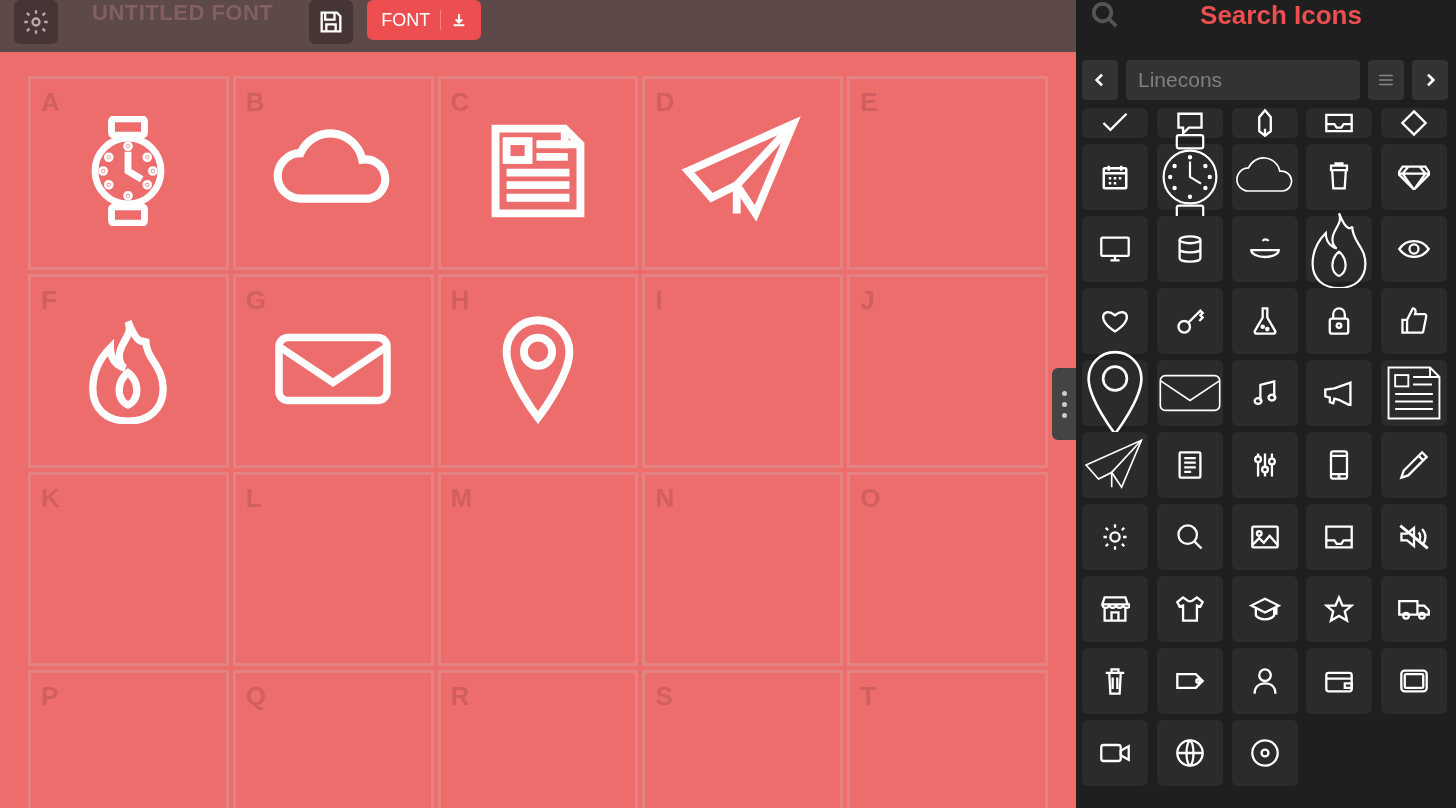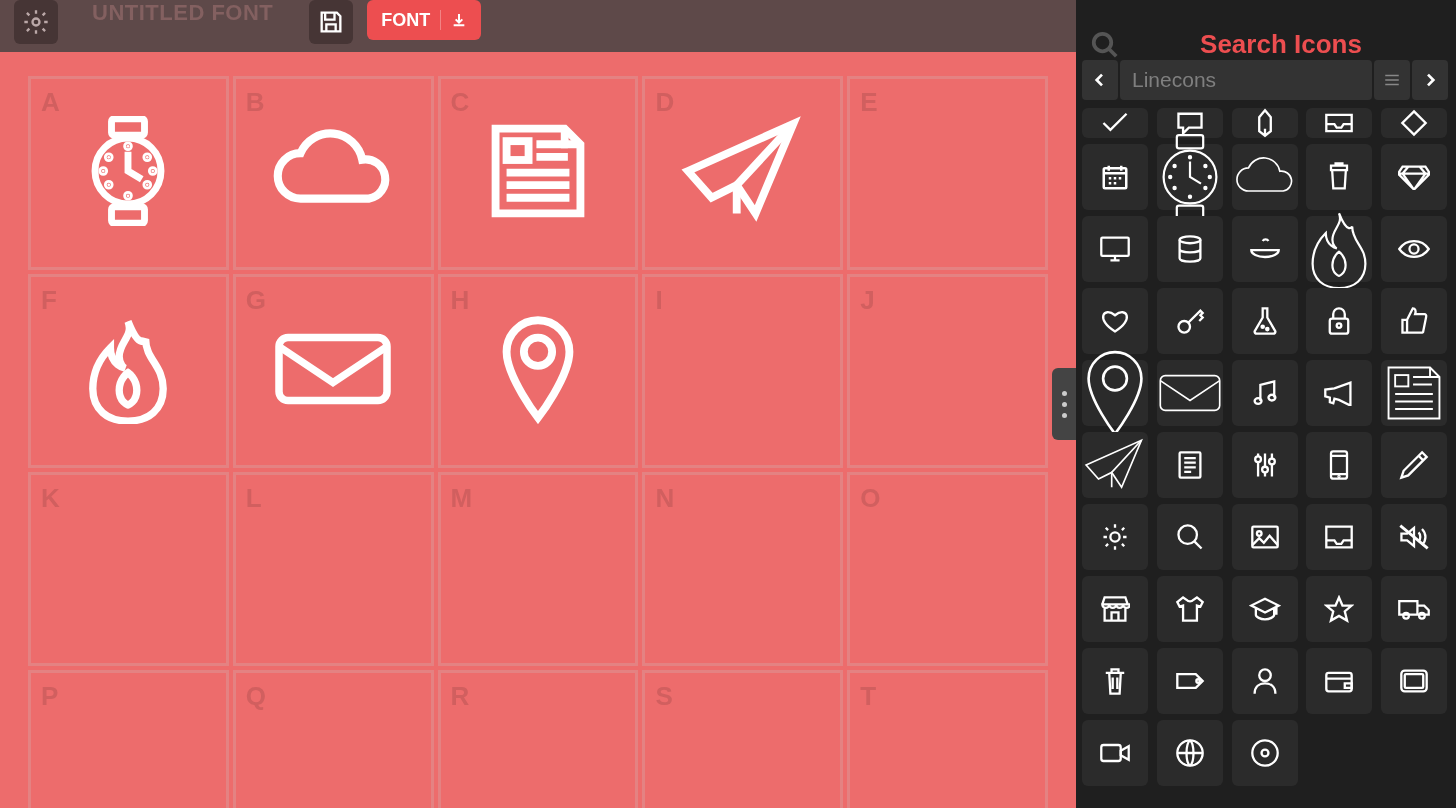"FONT" .dlbtn { font-weight: 700 -> 400 }
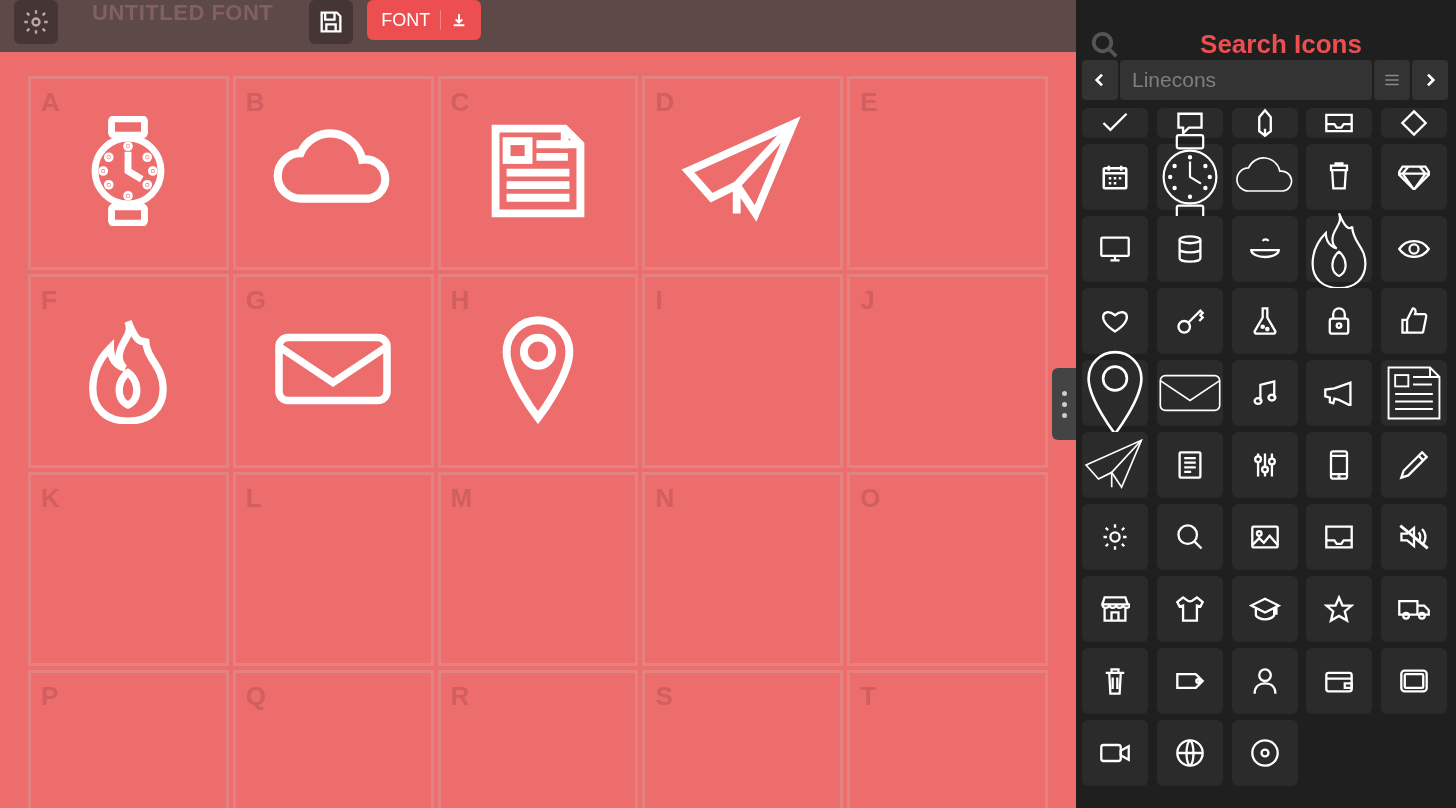"Search Icons" .sb-head { align-items: flex-end -> flex-start }
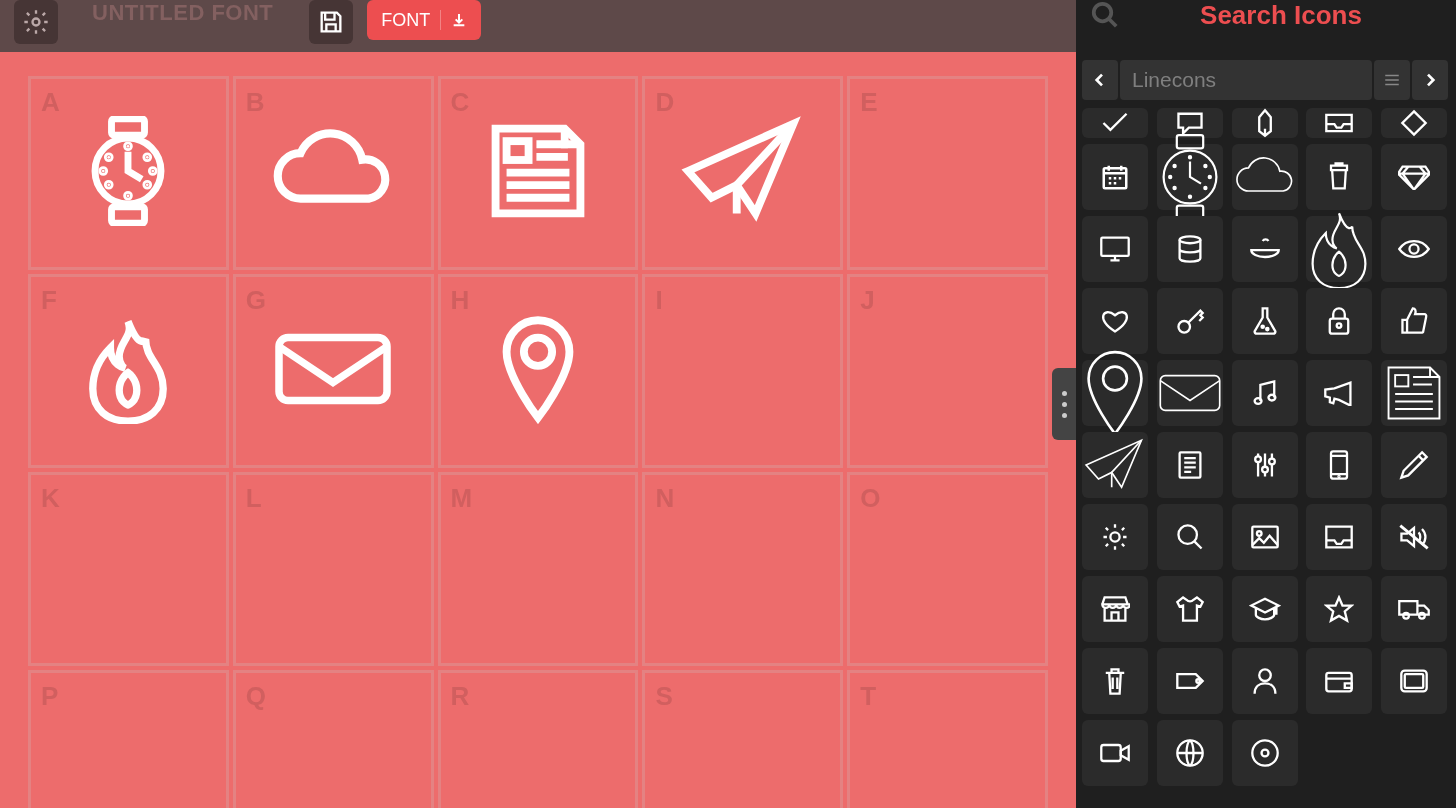"Linecons" .sb-nav { gap: 2px -> 8px }
